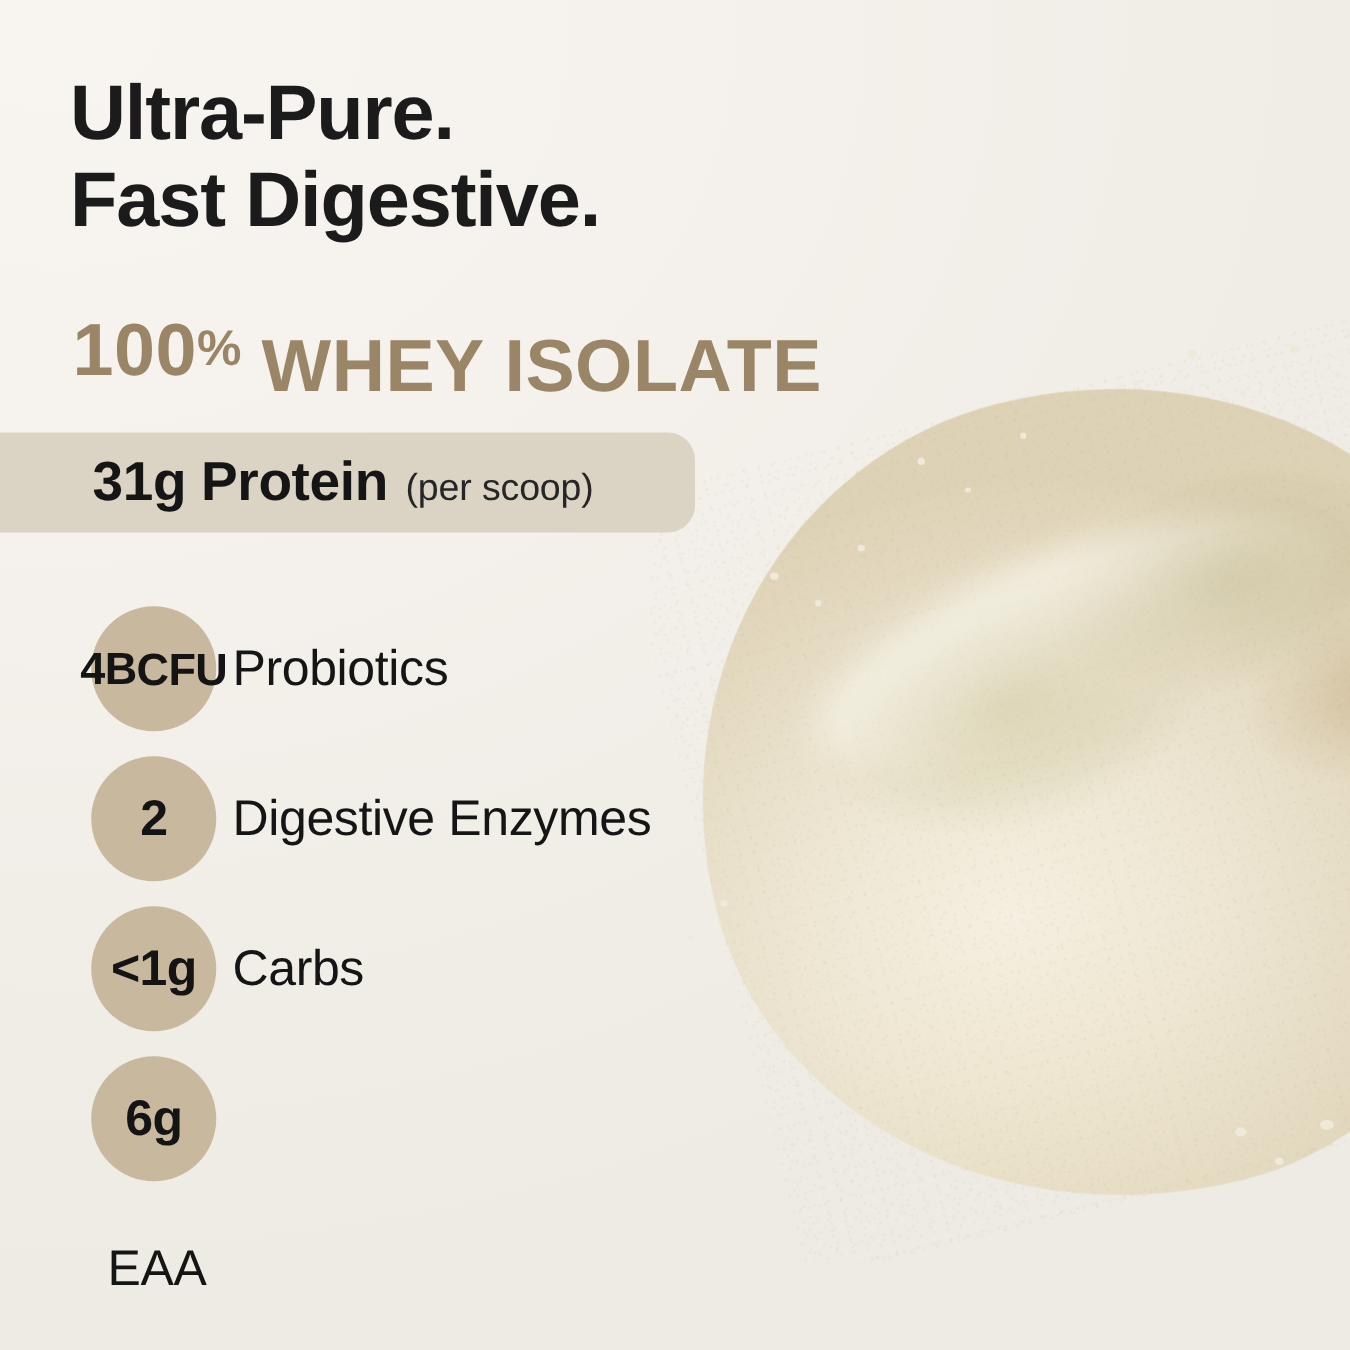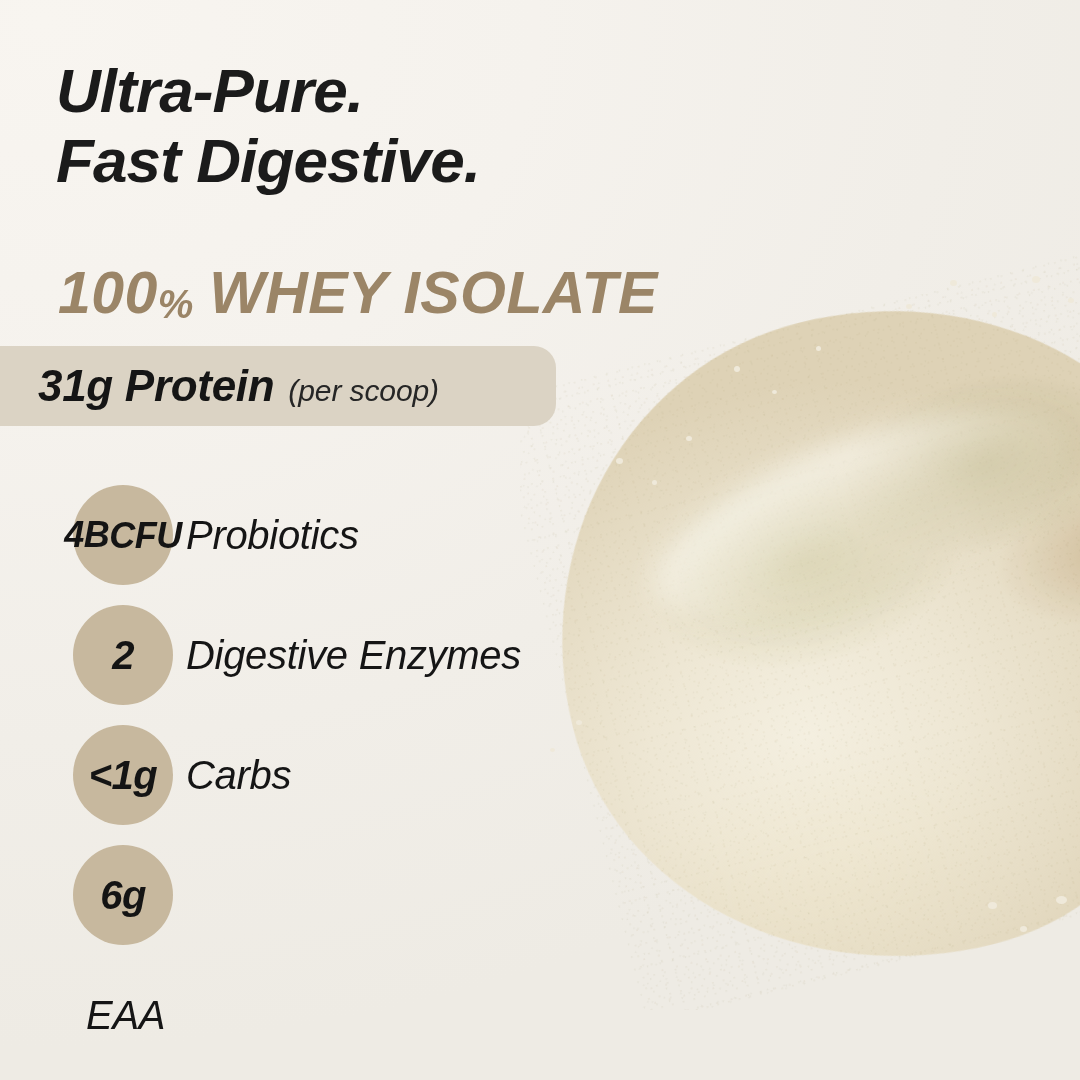"Ultra-Pure." #poster { font-style: italic -> none }
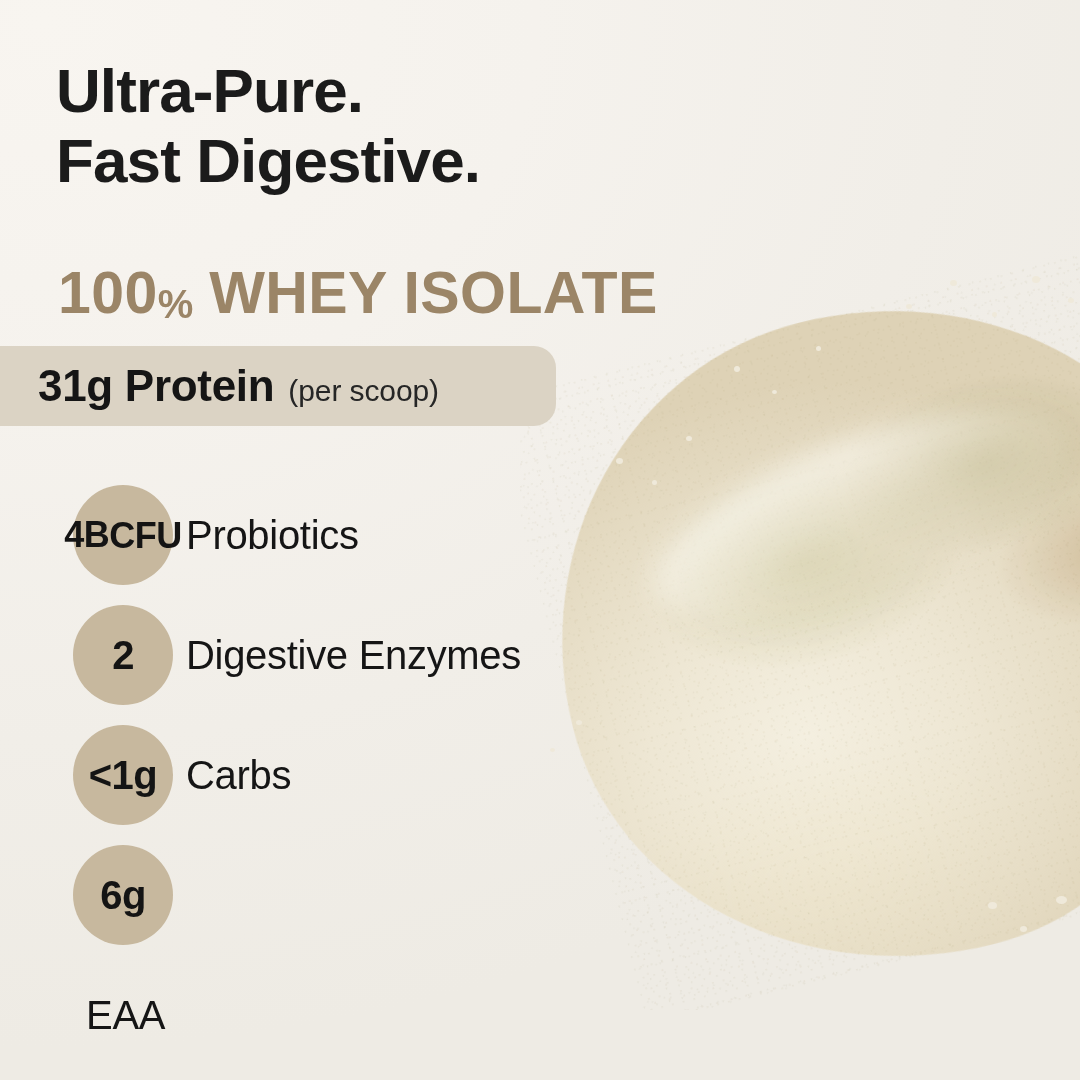"100" .subhead { align-items: flex-end -> center }
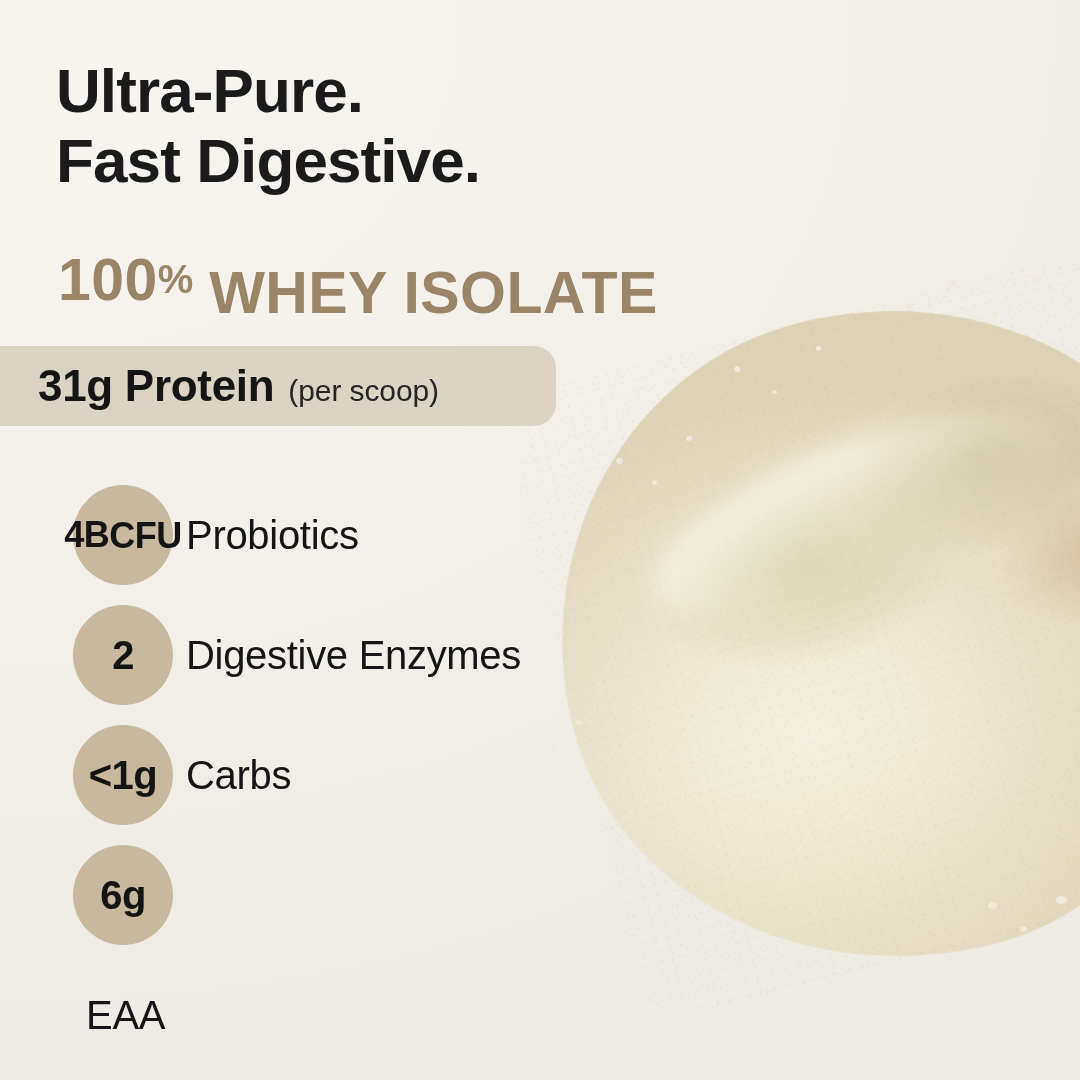"31g Protein" .banner-inner { margin-left: 68px -> 104px }
